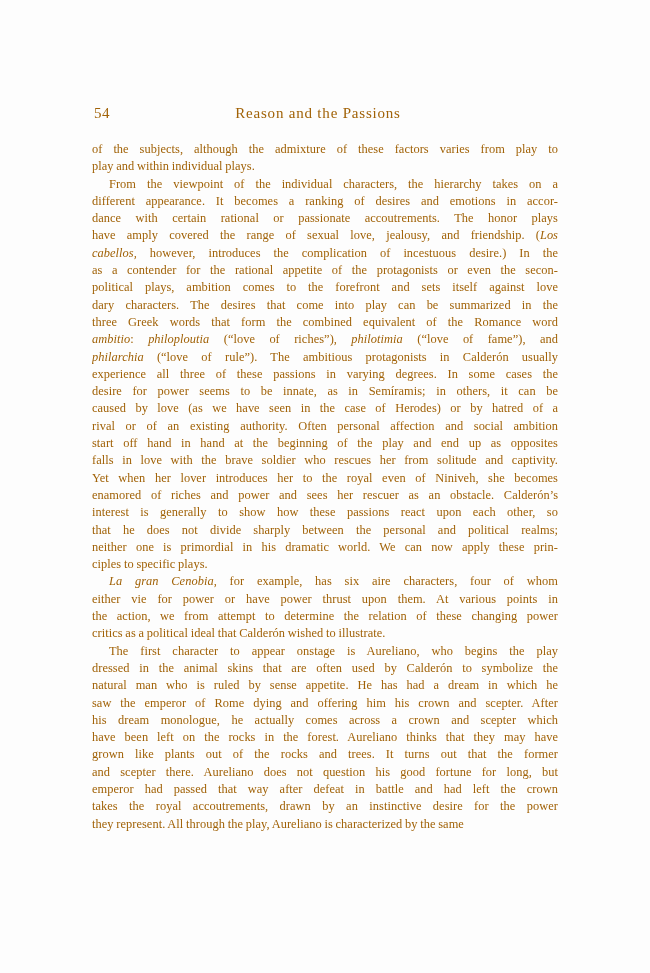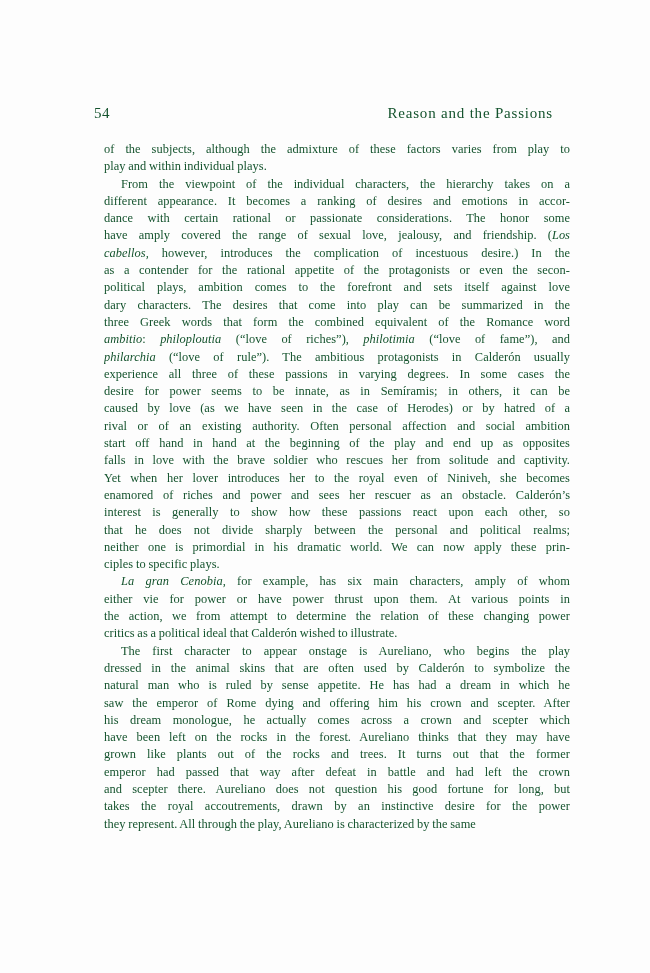"54" .page { color: #14532d -> #a16207 }
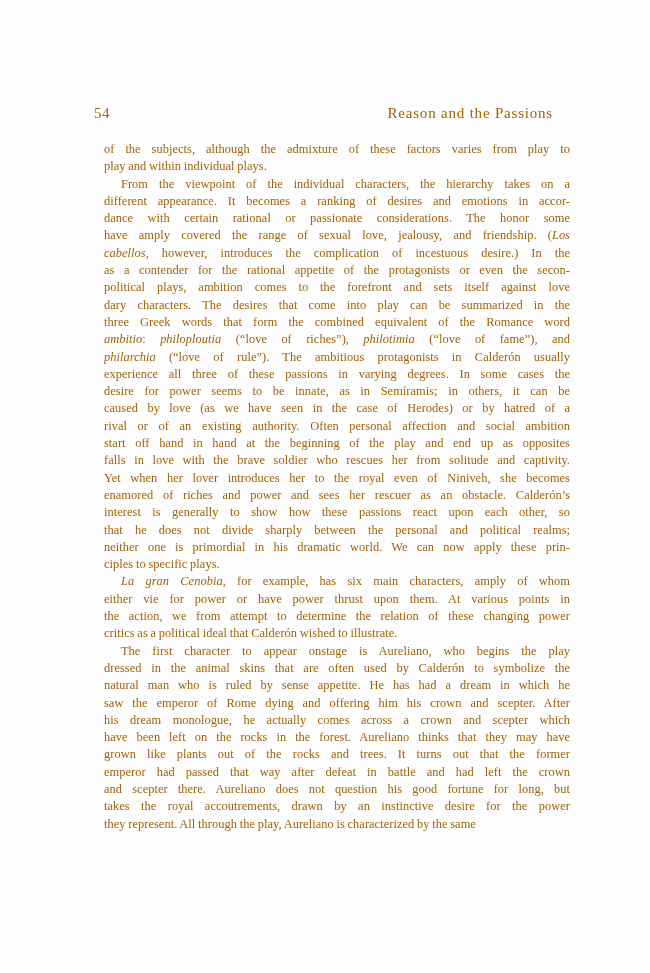"Reason and the Passions" .head-title { right: 5px -> 14px; text-align: right -> center }
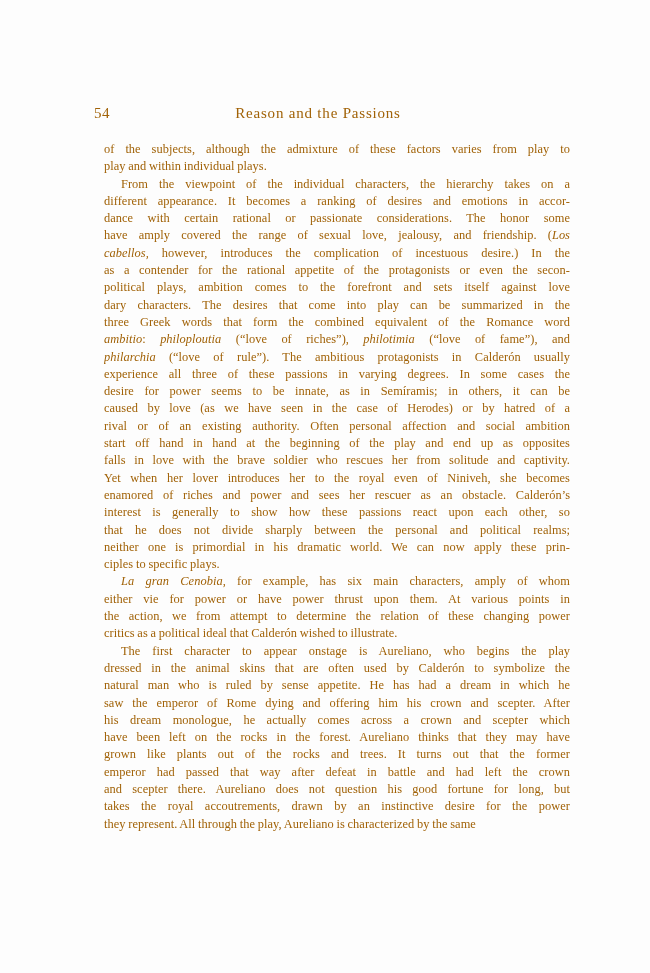"of the subjects, although the" .body-lines { margin-left: 12px -> none }
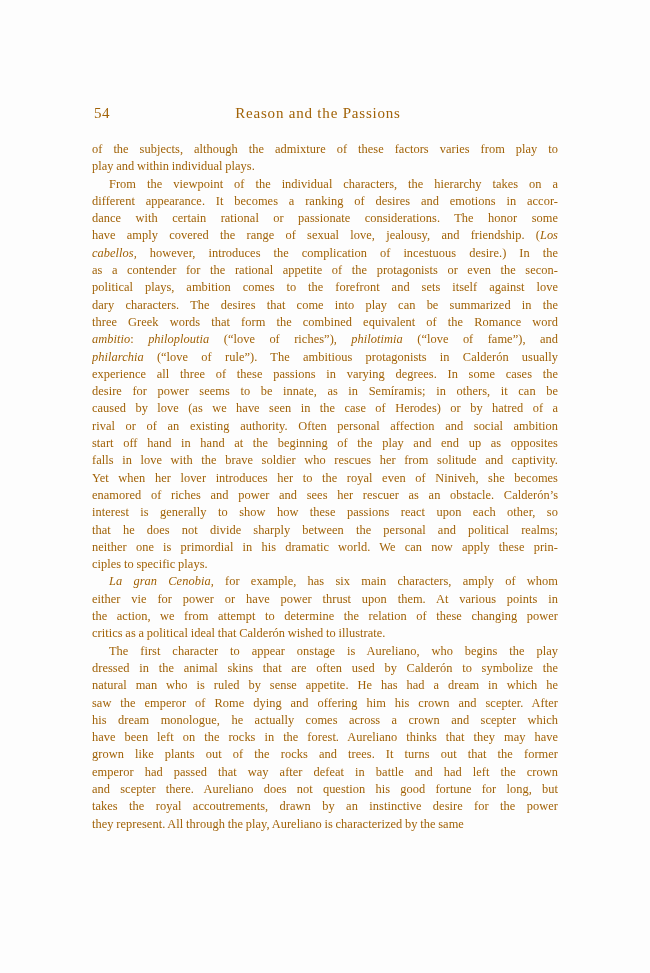"dance with certain rational or" span { text: considerations. The honor some -> accoutrements. The honor plays }
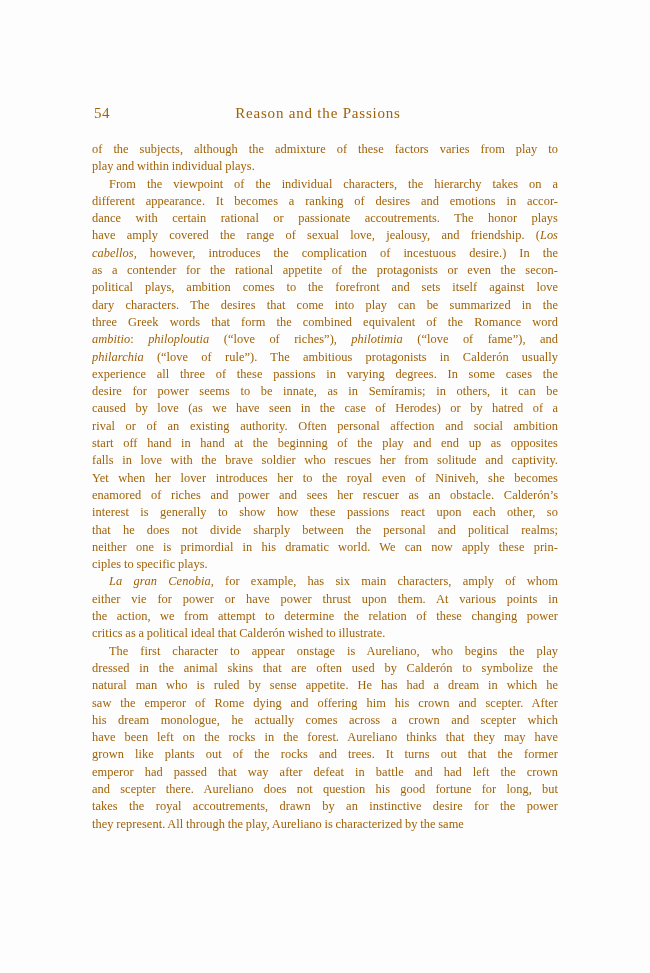", for example, has six" span { text: main characters, amply -> aire characters, four }
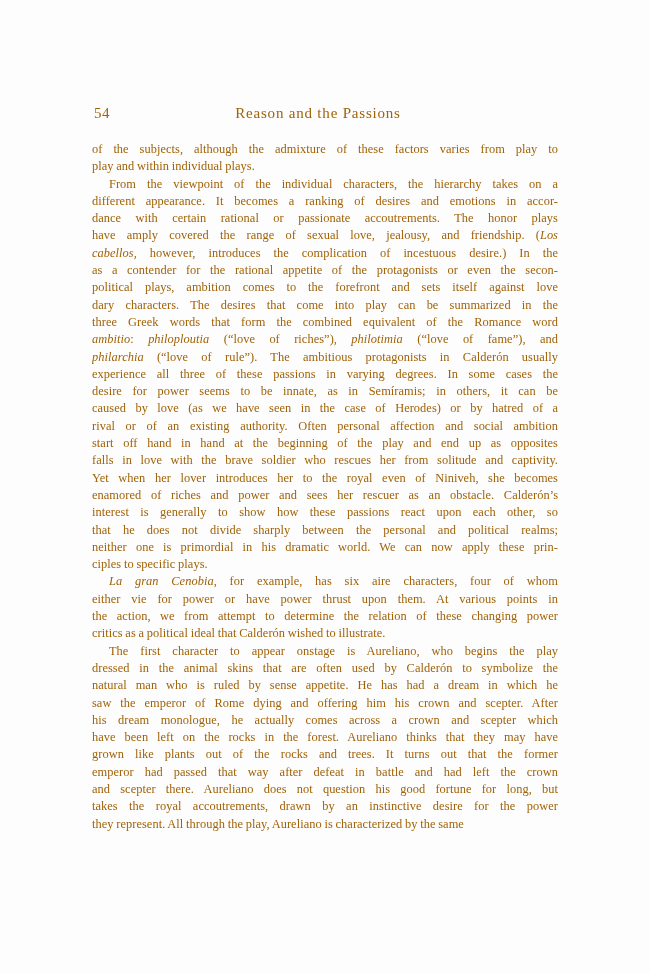"emperor had passed that way" div.line { order: before "and scepter there. Aureliano does" -> after "and scepter there. Aureliano does" }
